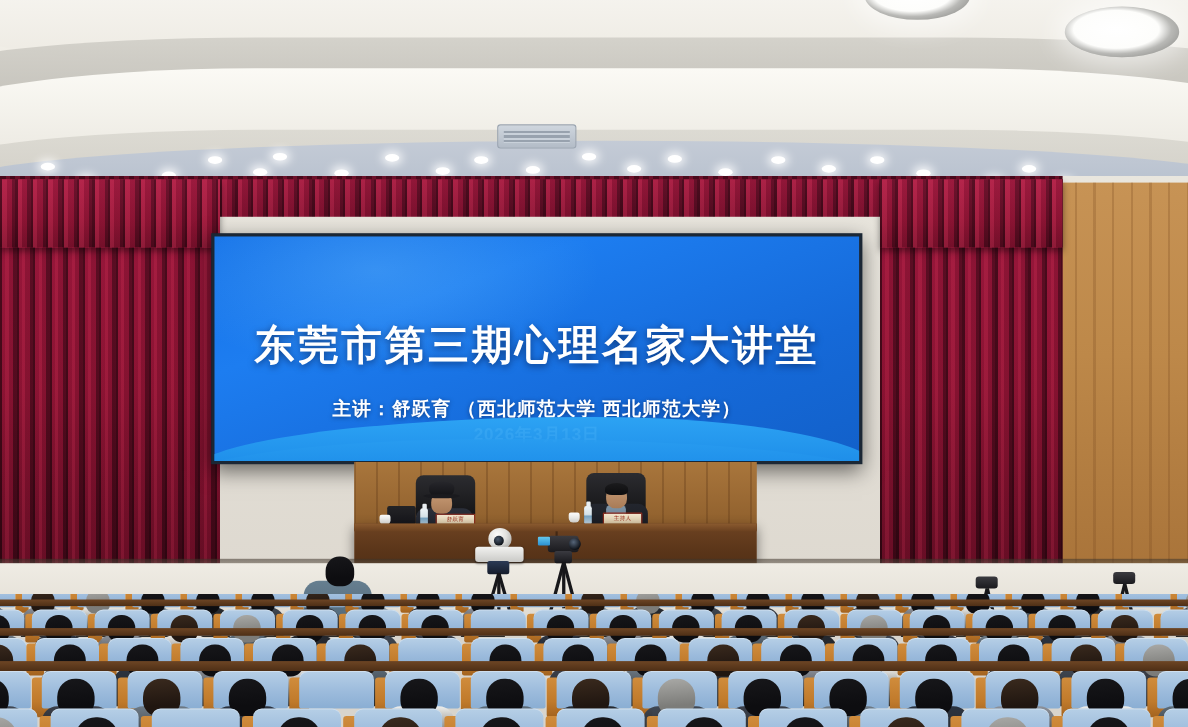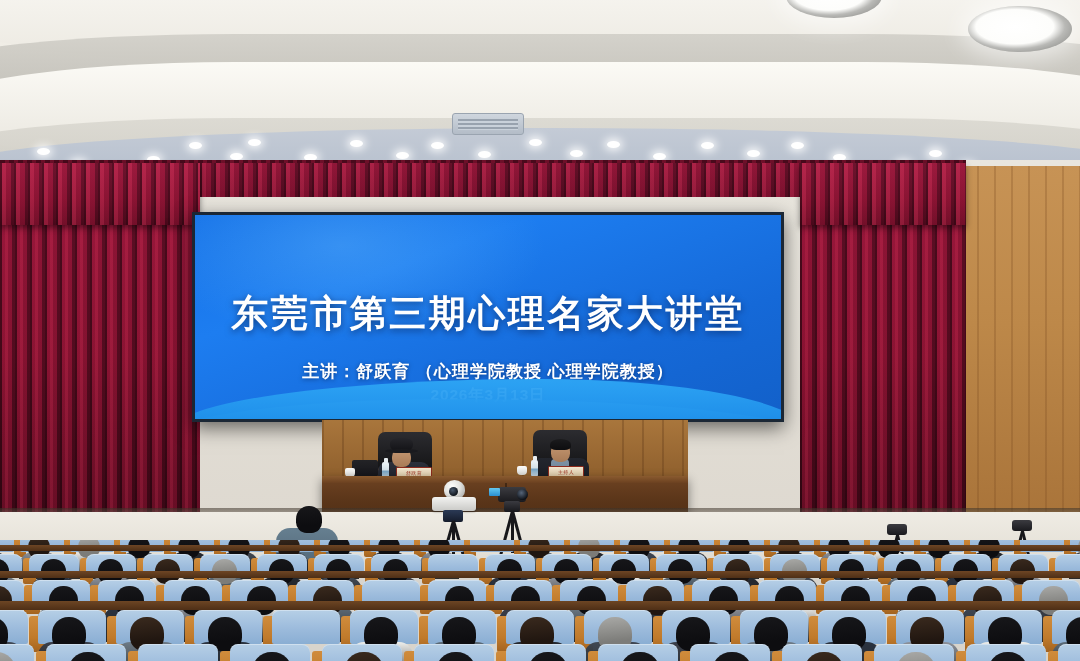"主讲：舒跃育 （心理学院教授 心理学院教授）" div.screen-speaker { text: 心理学院教授 心理学院教授 -> 西北师范大学 西北师范大学 }
